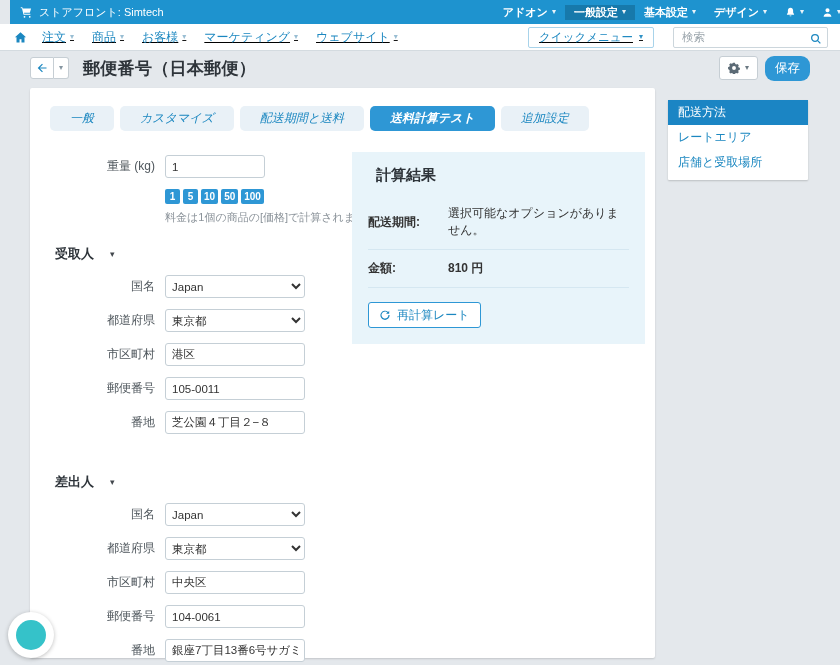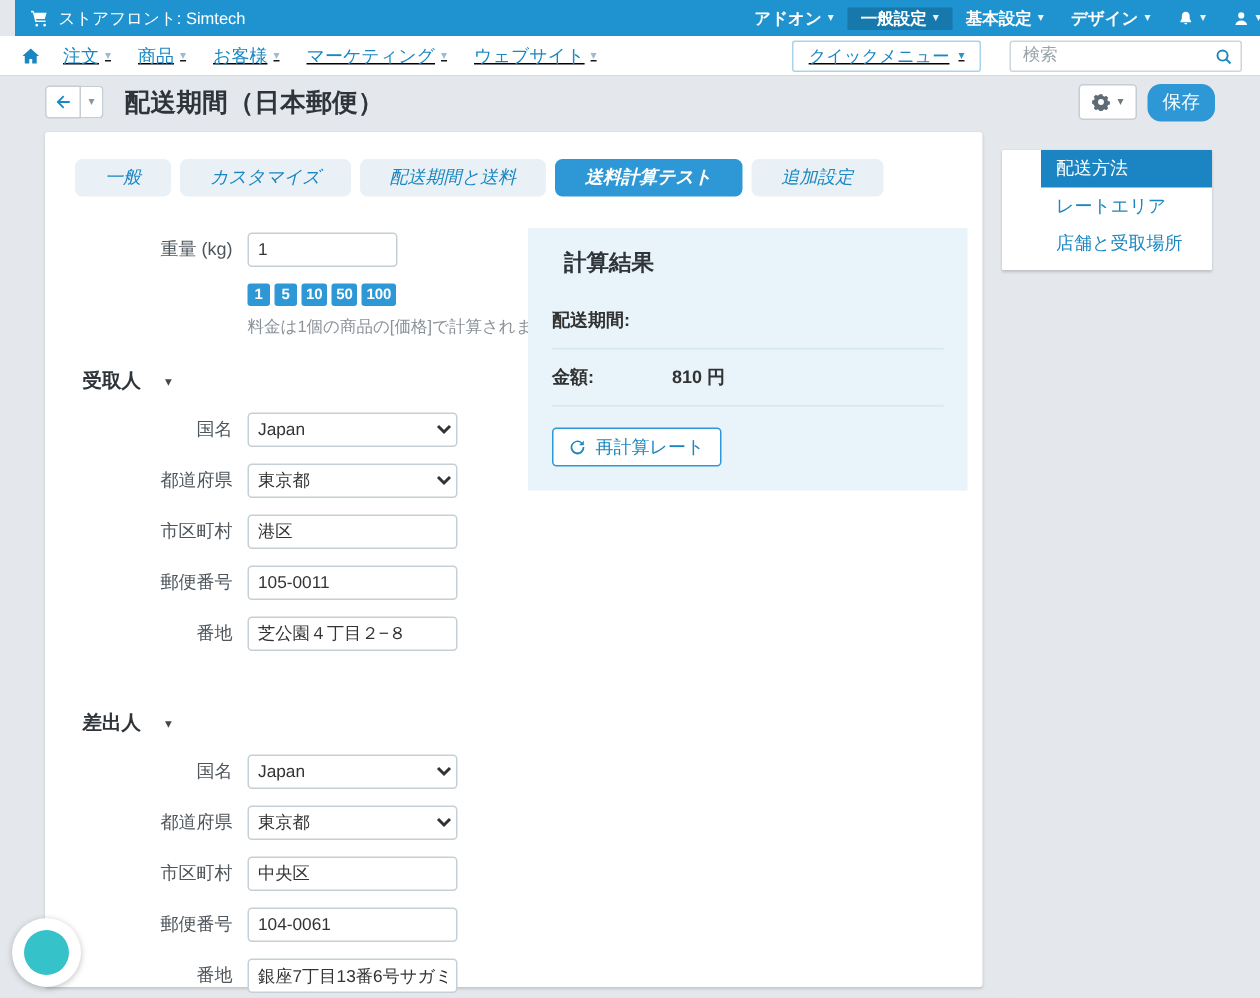"配送期間（日本郵便）" h1.page-title { text: 配送期間 -> 郵便番号 }
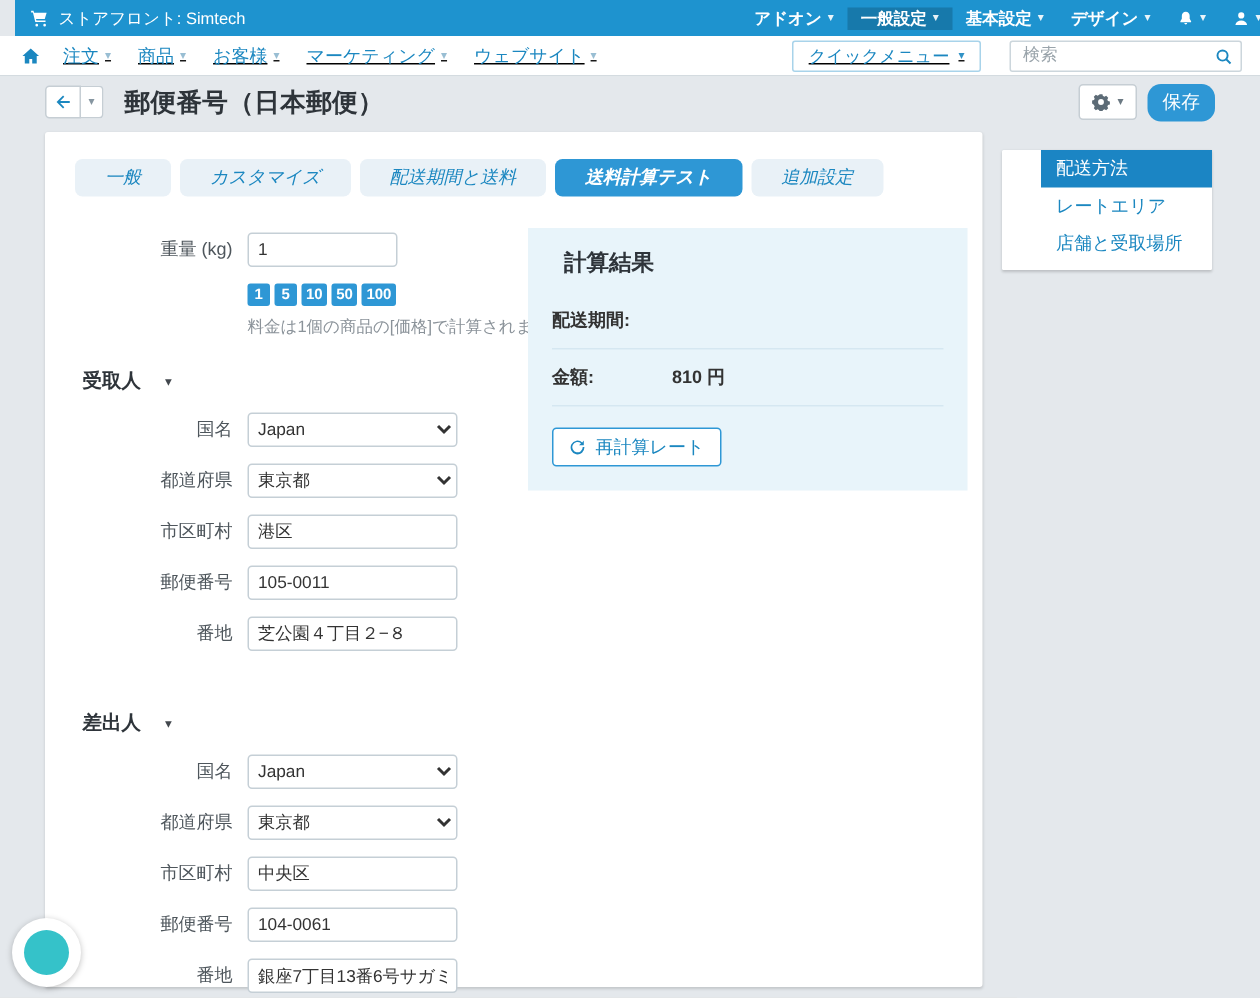"配送方法" .sidebar { padding-left: 26px -> none }
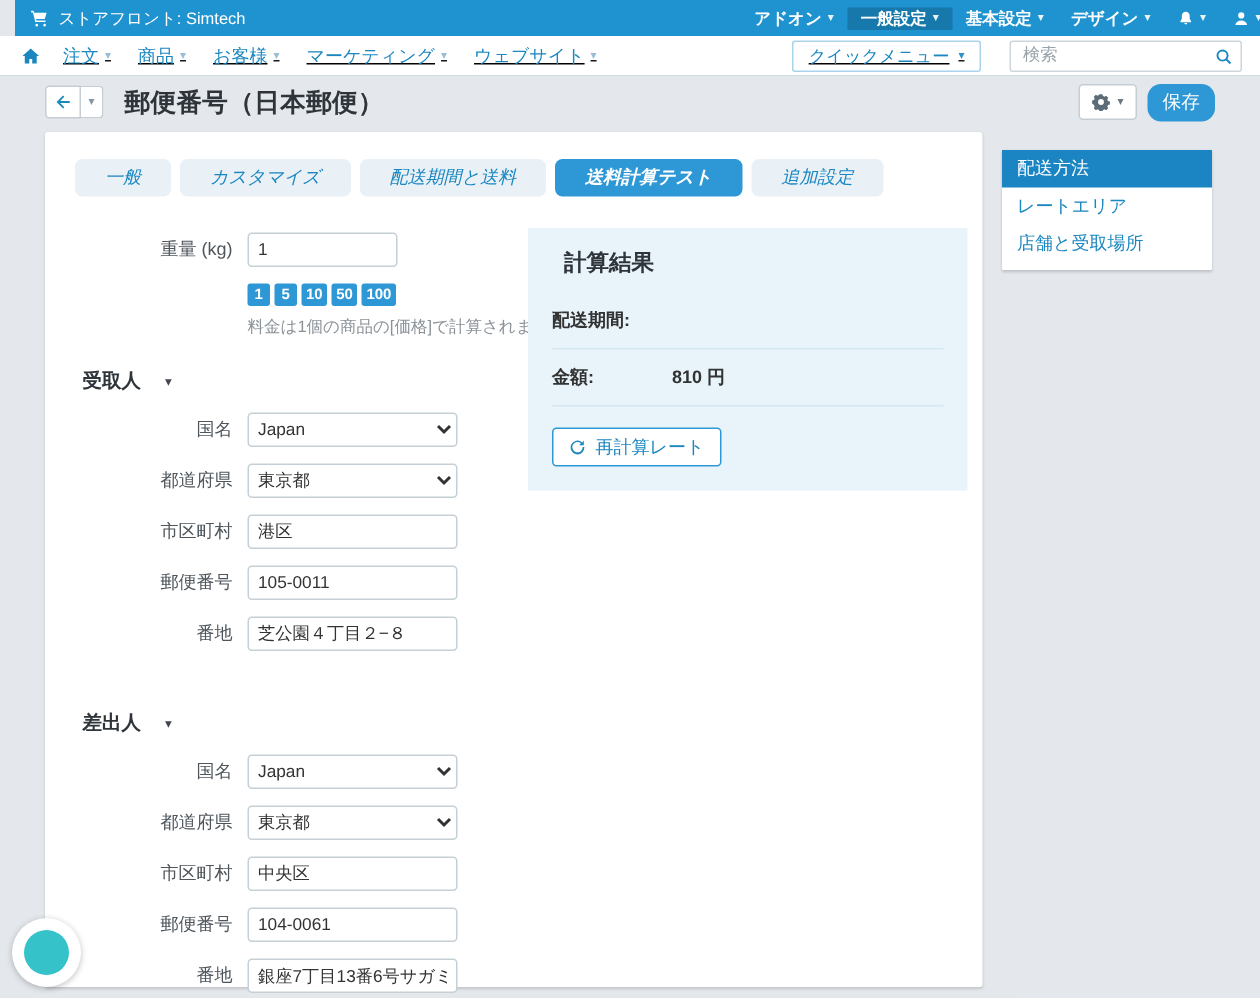"選択可能なオプションがありません。" span.rvalue { html: none -> <span>選択可能なオプションがありません。</span> }
